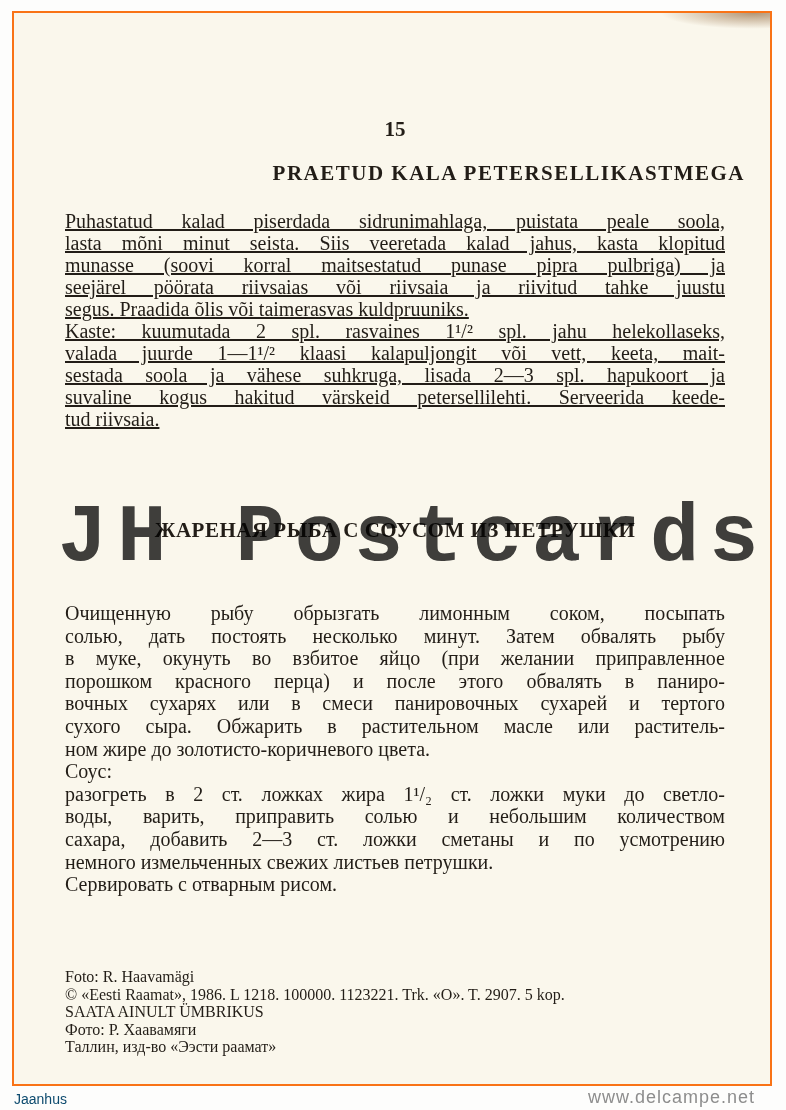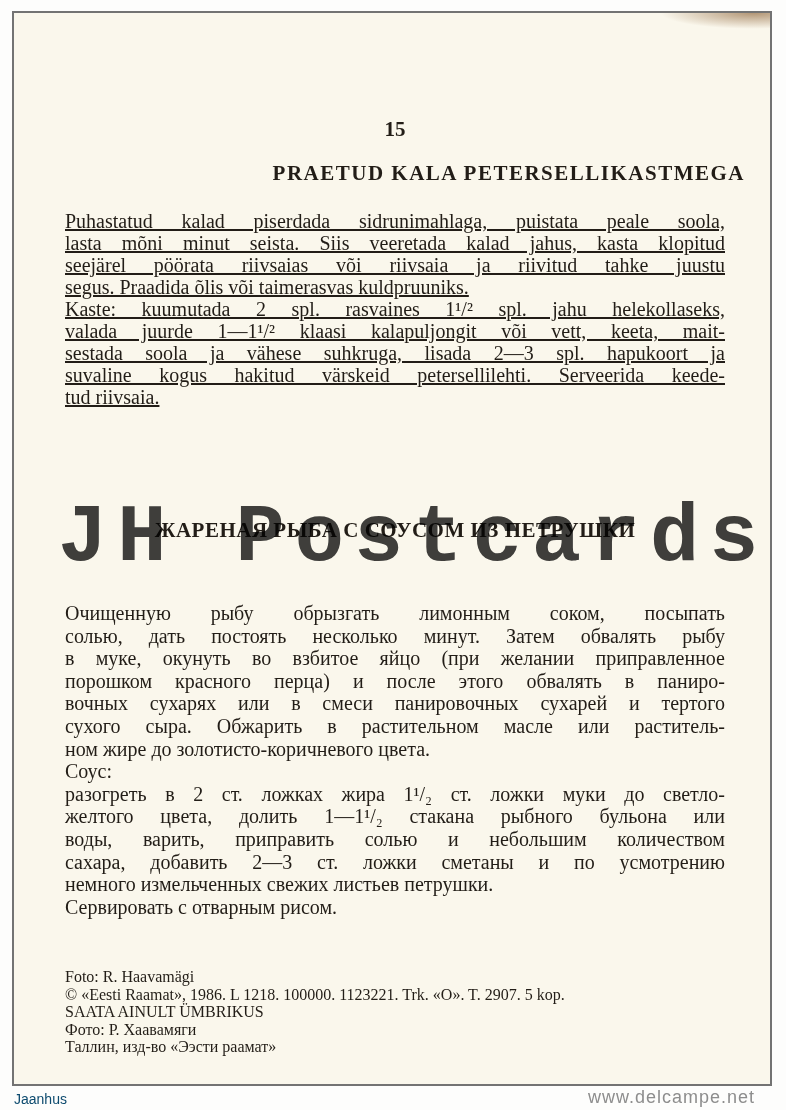"15" .card { border: 2px solid #737373 -> 2px solid #f97316 }
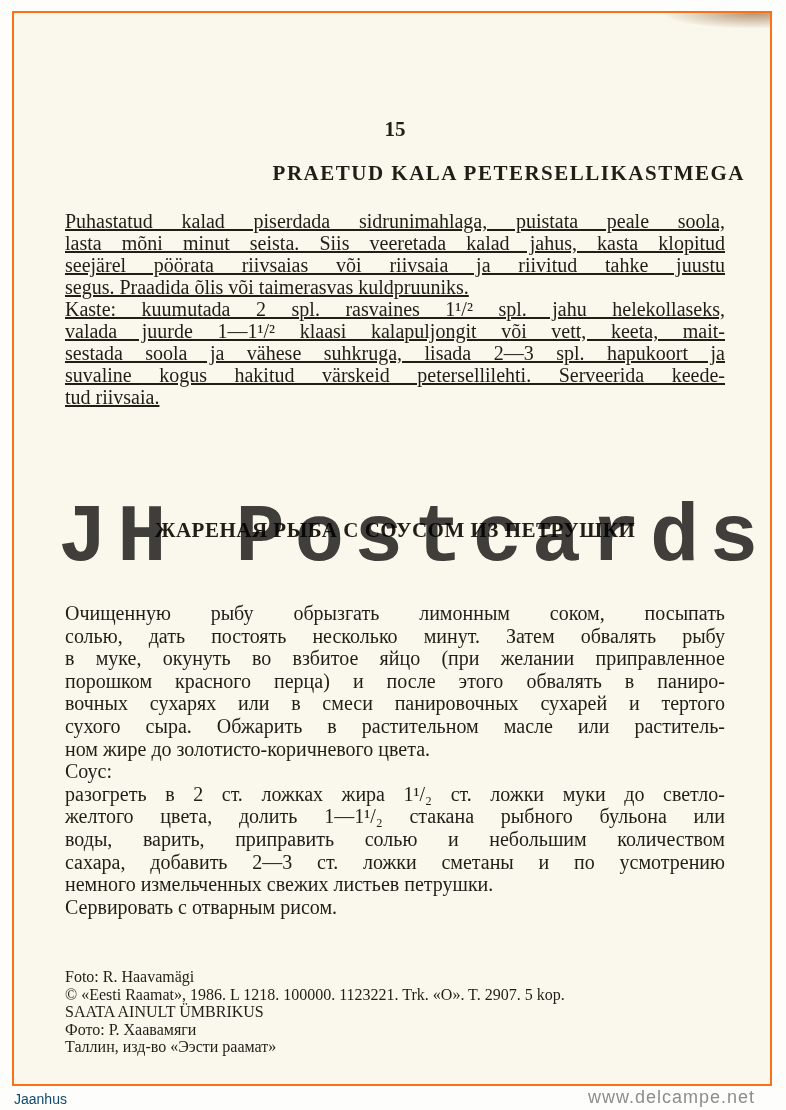"munasse (soovi korral maitsestatud" div.line { html: none -> <div>munasse (soovi korral maitsestatud punase pipra pulbriga) ja</div> }
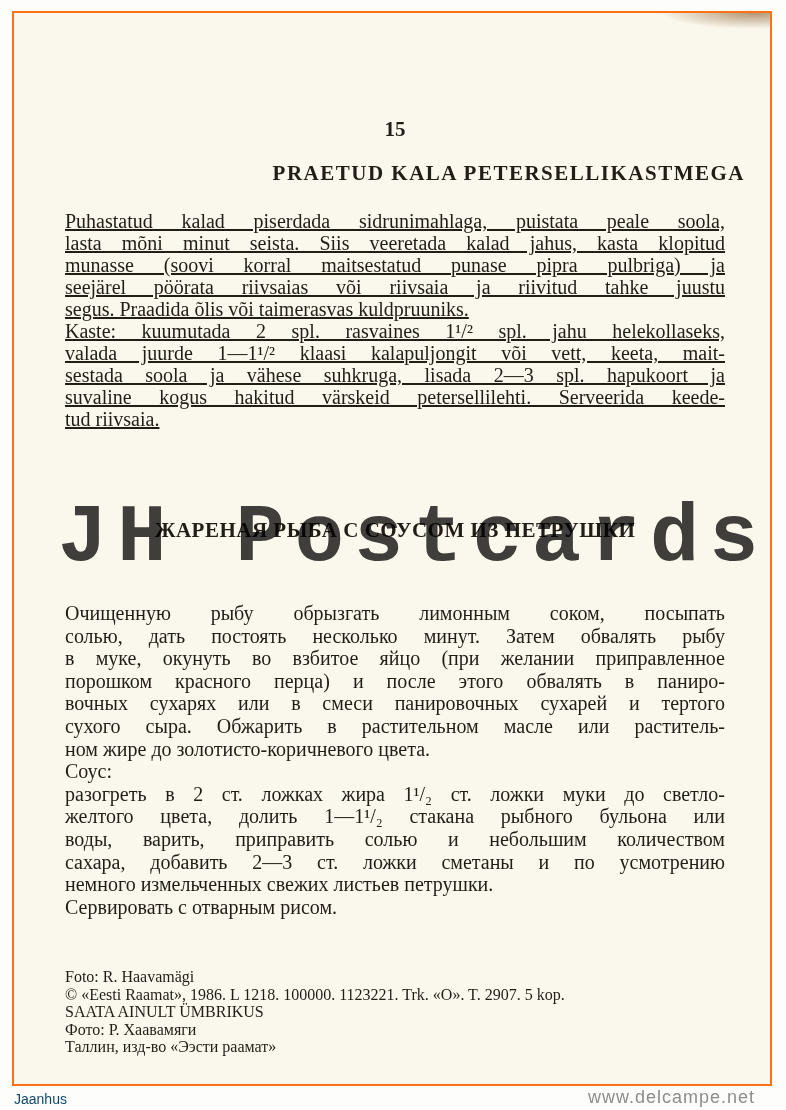"желтого цвета, долить 1—1¹/₂ стакана" div.line { html: <div>желтого цвета, долить 1—1¹/₂ стакана рыбного бульона или</div> -> none }
